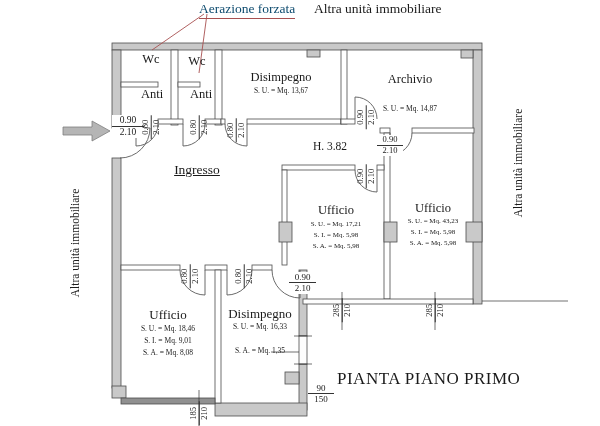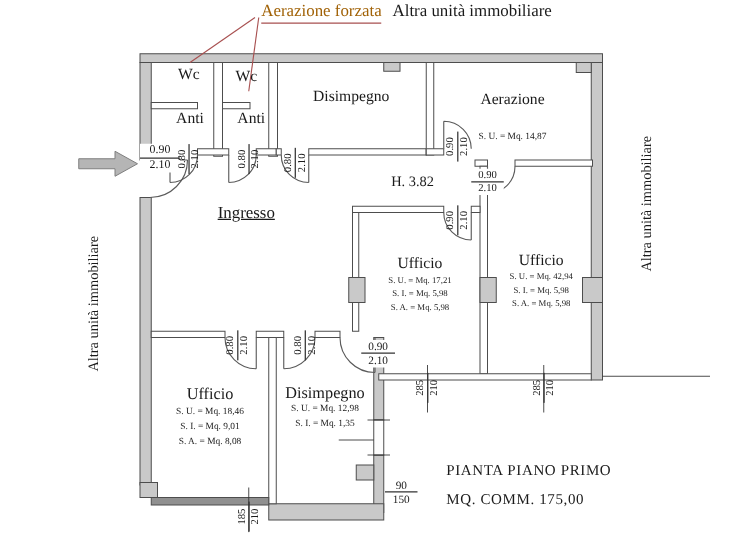"Aerazione forzata" div.lbl { color: #a16207 -> #0c4a6e; left: 209px -> 199px }
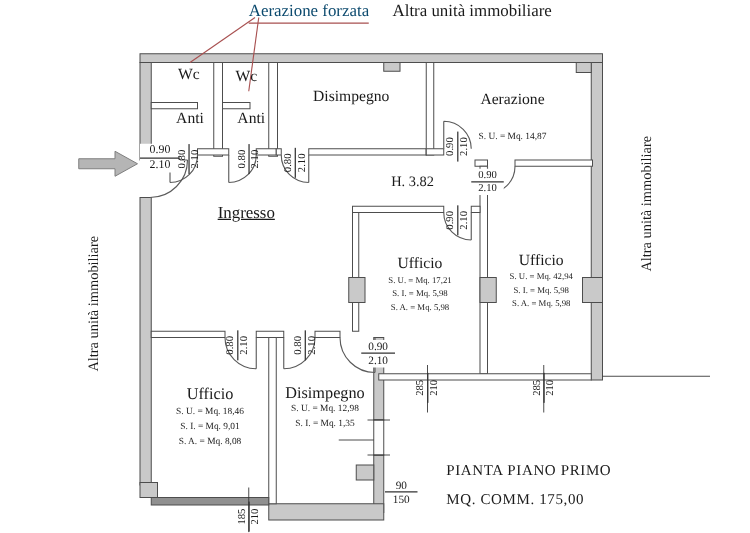"Aerazione" div.rname { text: Aerazione -> Archivio }
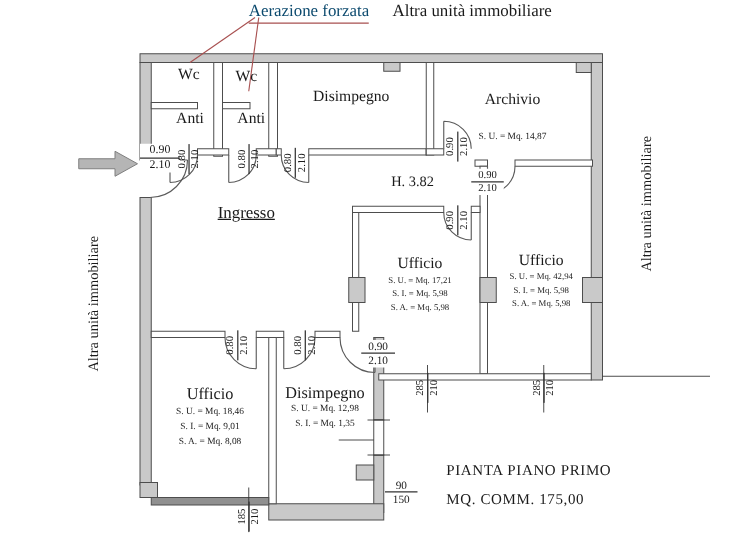"S. U. = Mq. 13,67" div.rsub { html: none -> <div>S. U. = Mq. 13,67</div> }
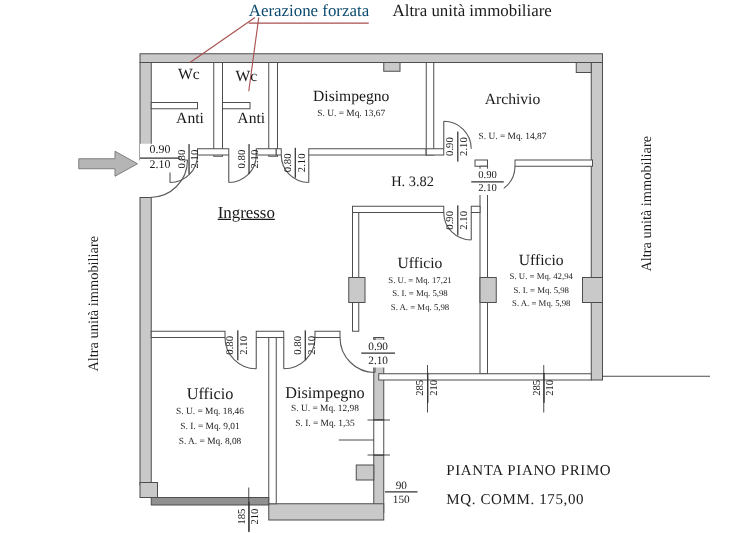"S. U. = Mq. 42,94" div.rsub { text: 42,94 -> 43,23 }
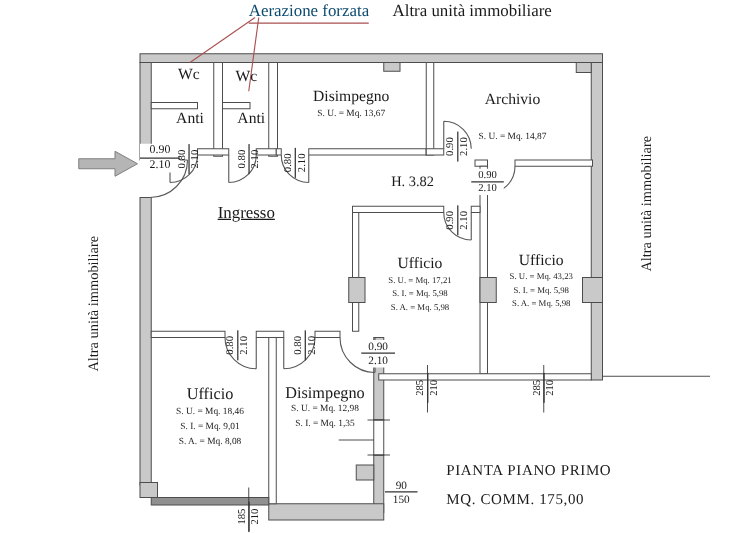"S. U. = Mq. 12,98" div.rsub { text: 12,98 -> 16,33 }
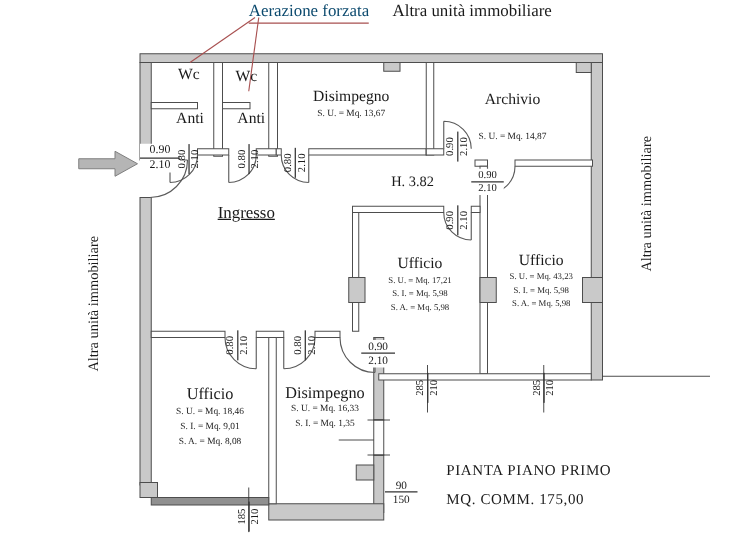"S. I. = Mq. 1,35" div.rsub { html: <div>S. I. = Mq. 1,35</div> -> none }
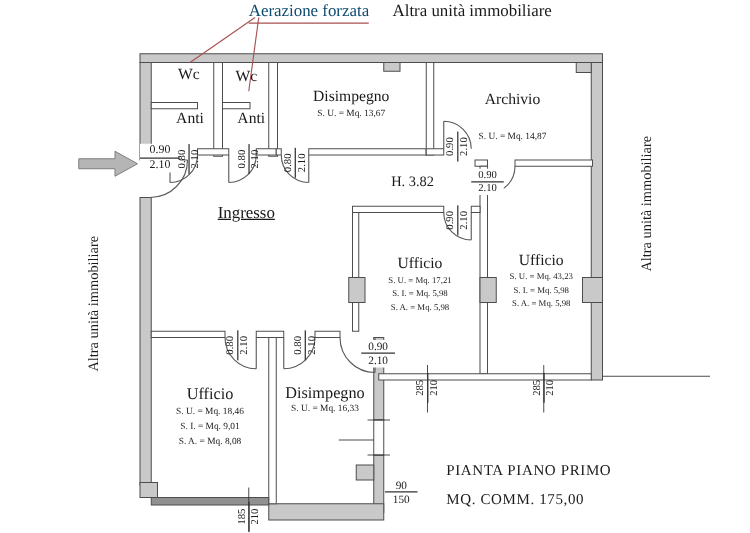"S. A. = Mq. 1,35" div.rsub { html: none -> <div>S. A. = Mq. 1,35</div> }
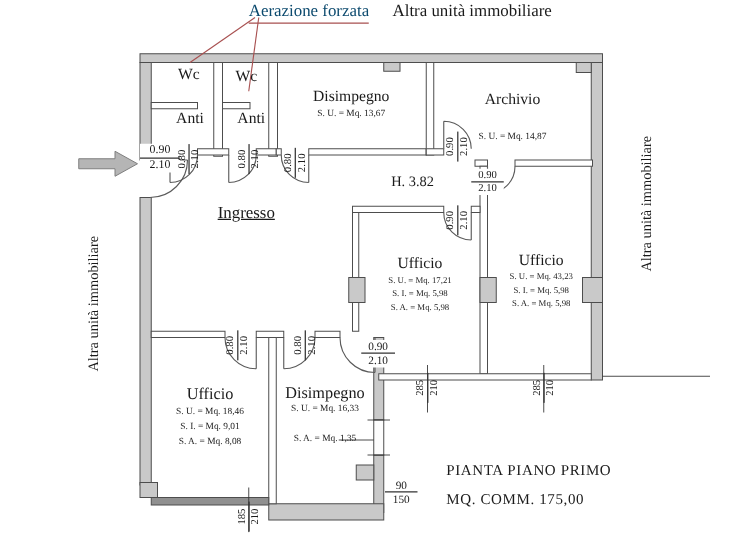"PIANTA PIANO PRIMO" .title-line { font-size: 12px -> 17px; margin-left: 20px -> none }
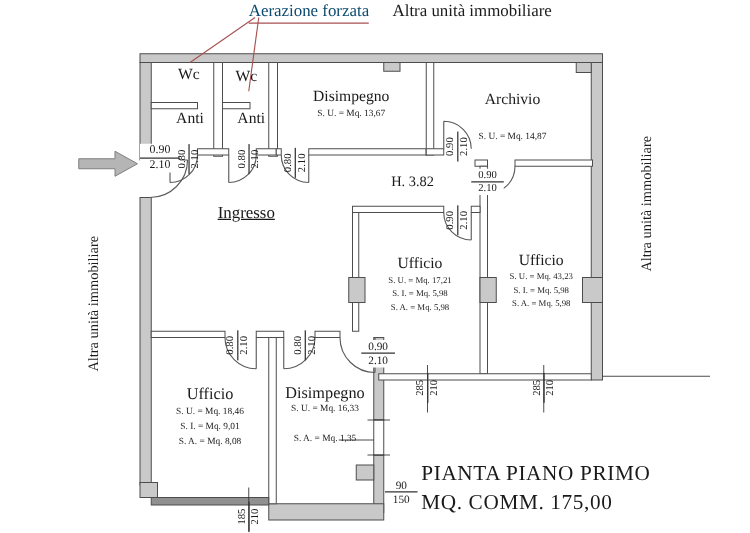"MQ. COMM. 175,00" div.title-line { html: <div>MQ. COMM. 175,00</div> -> none }
